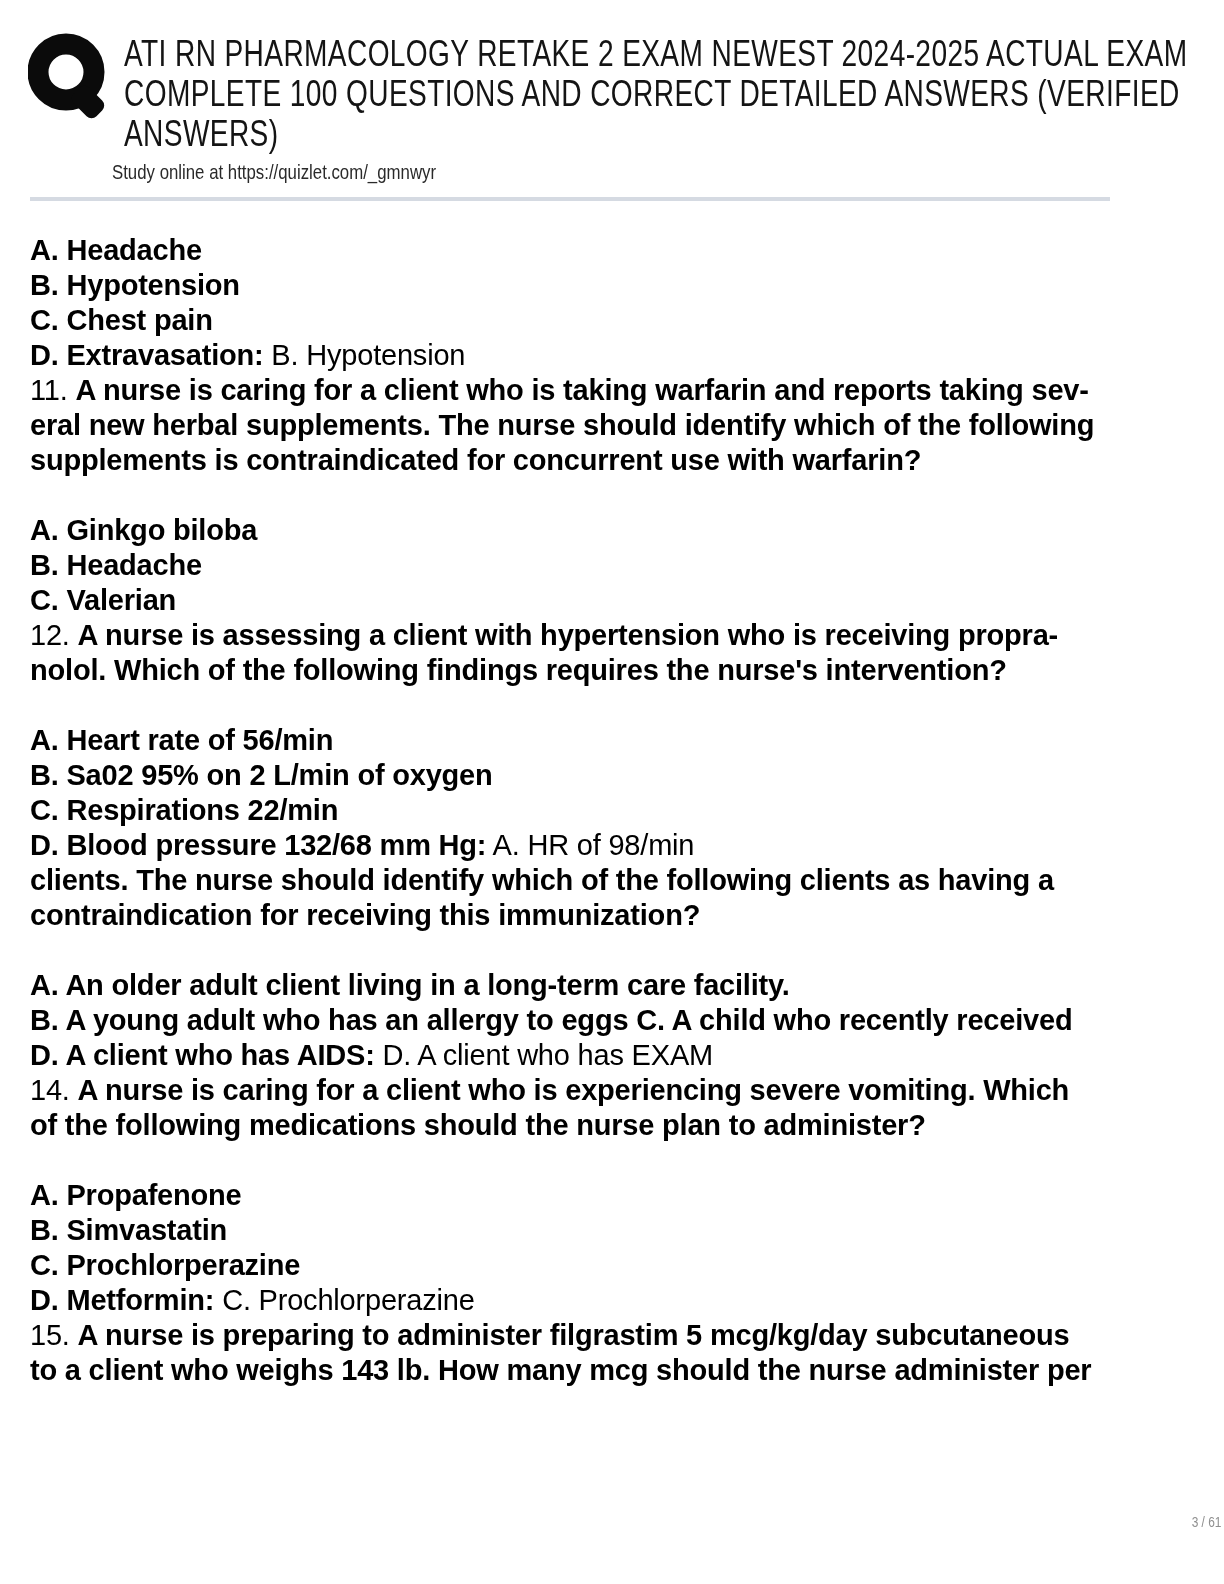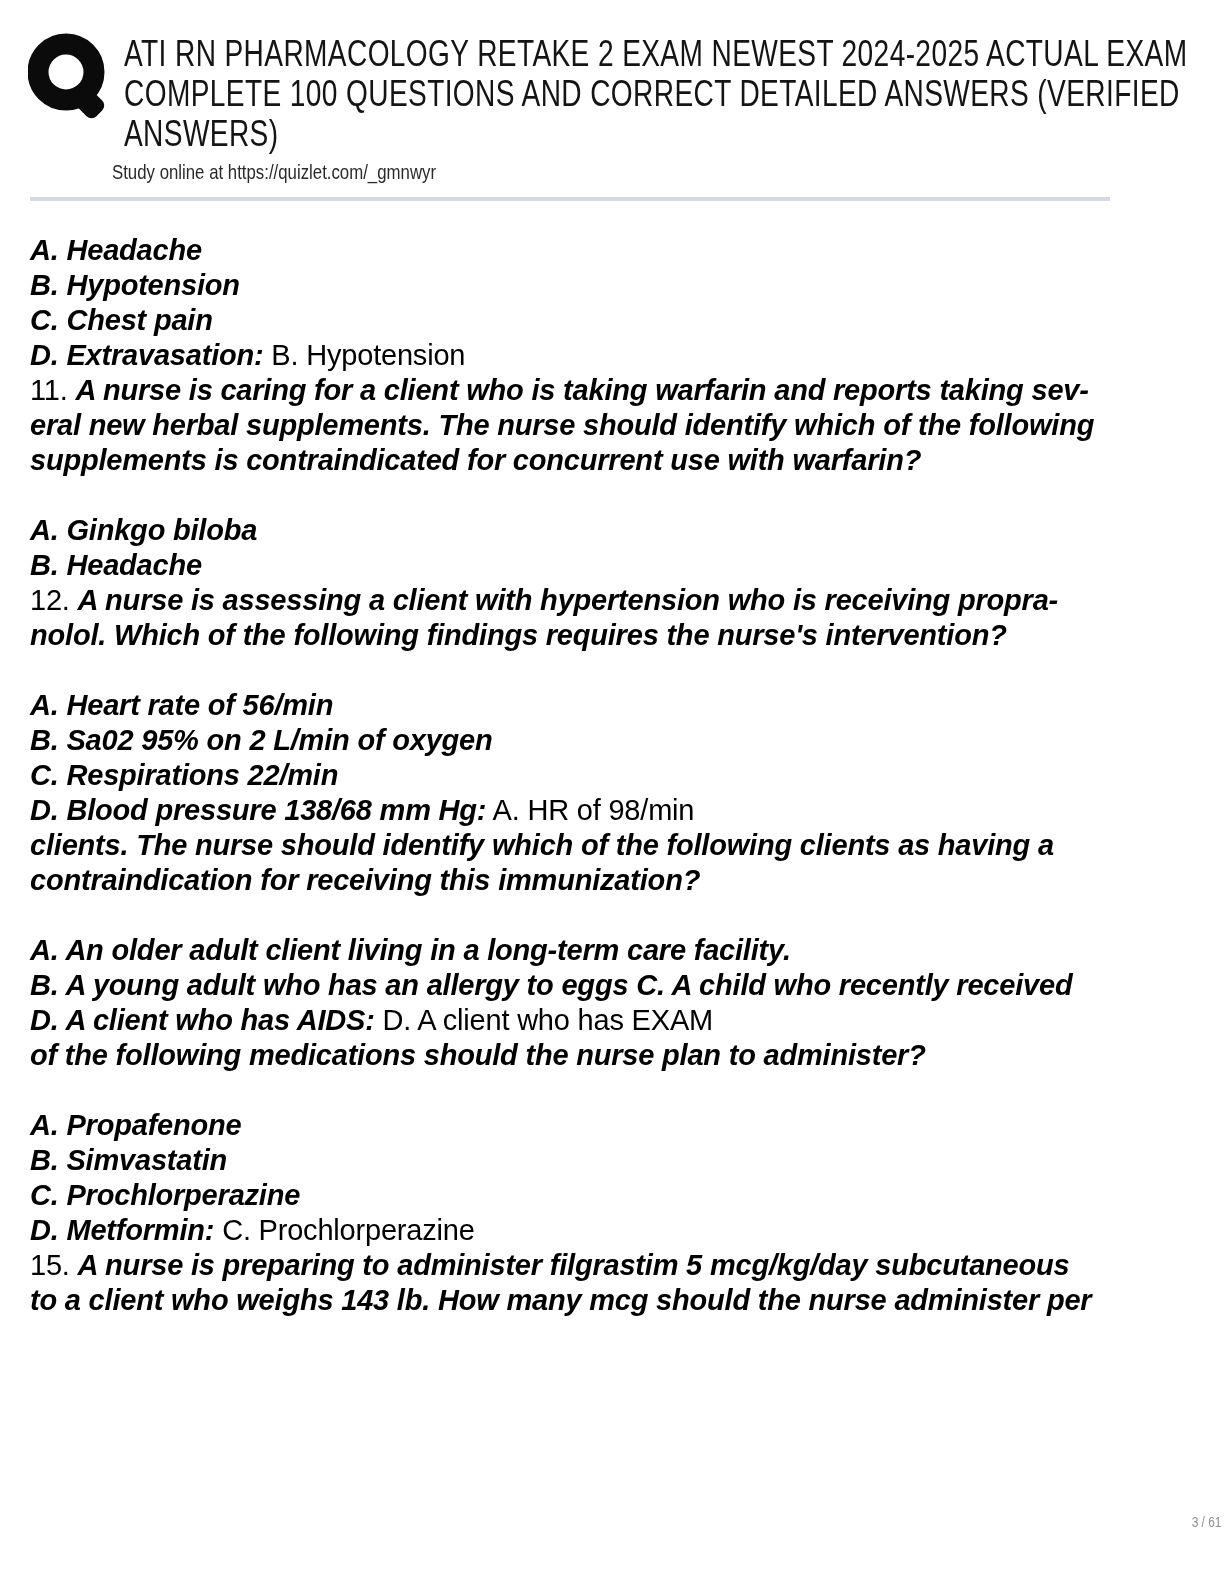"A. Headache" .seg.bold { font-style: italic -> none }
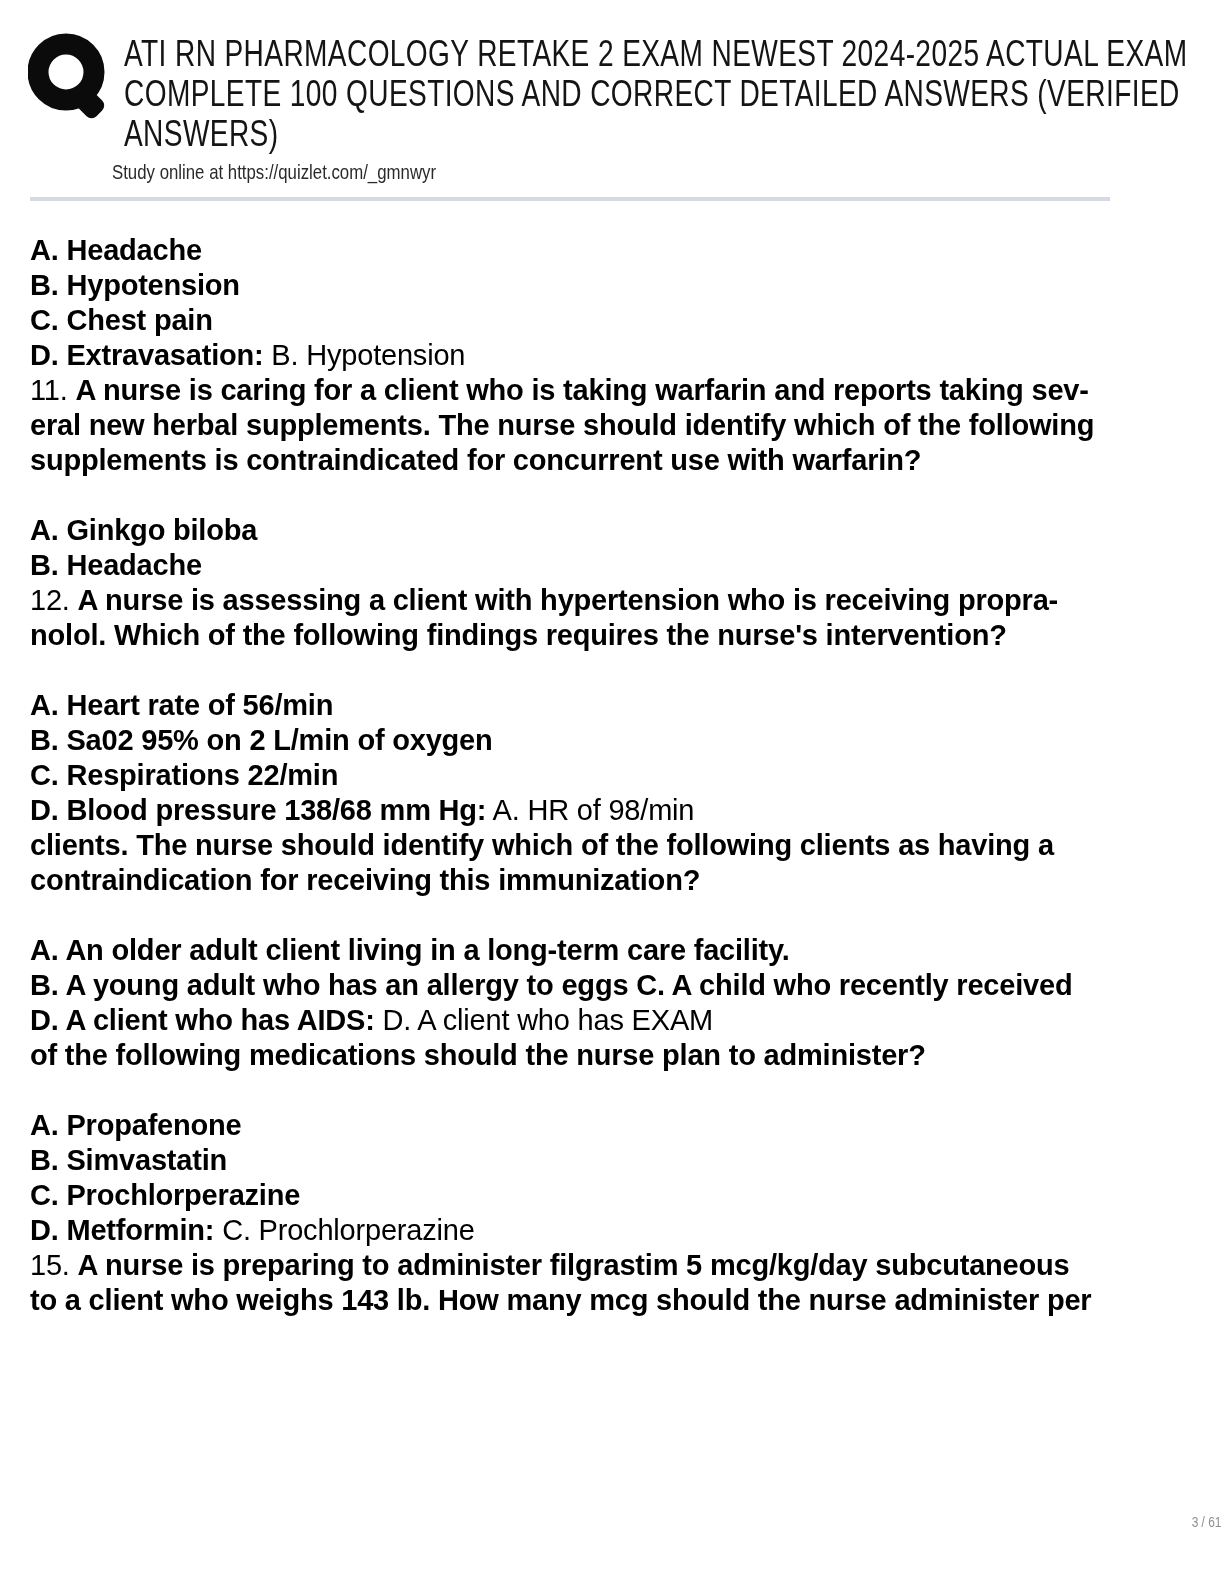"C. Valerian" div.line { html: none -> <div><span>C. Valerian</span></div> }
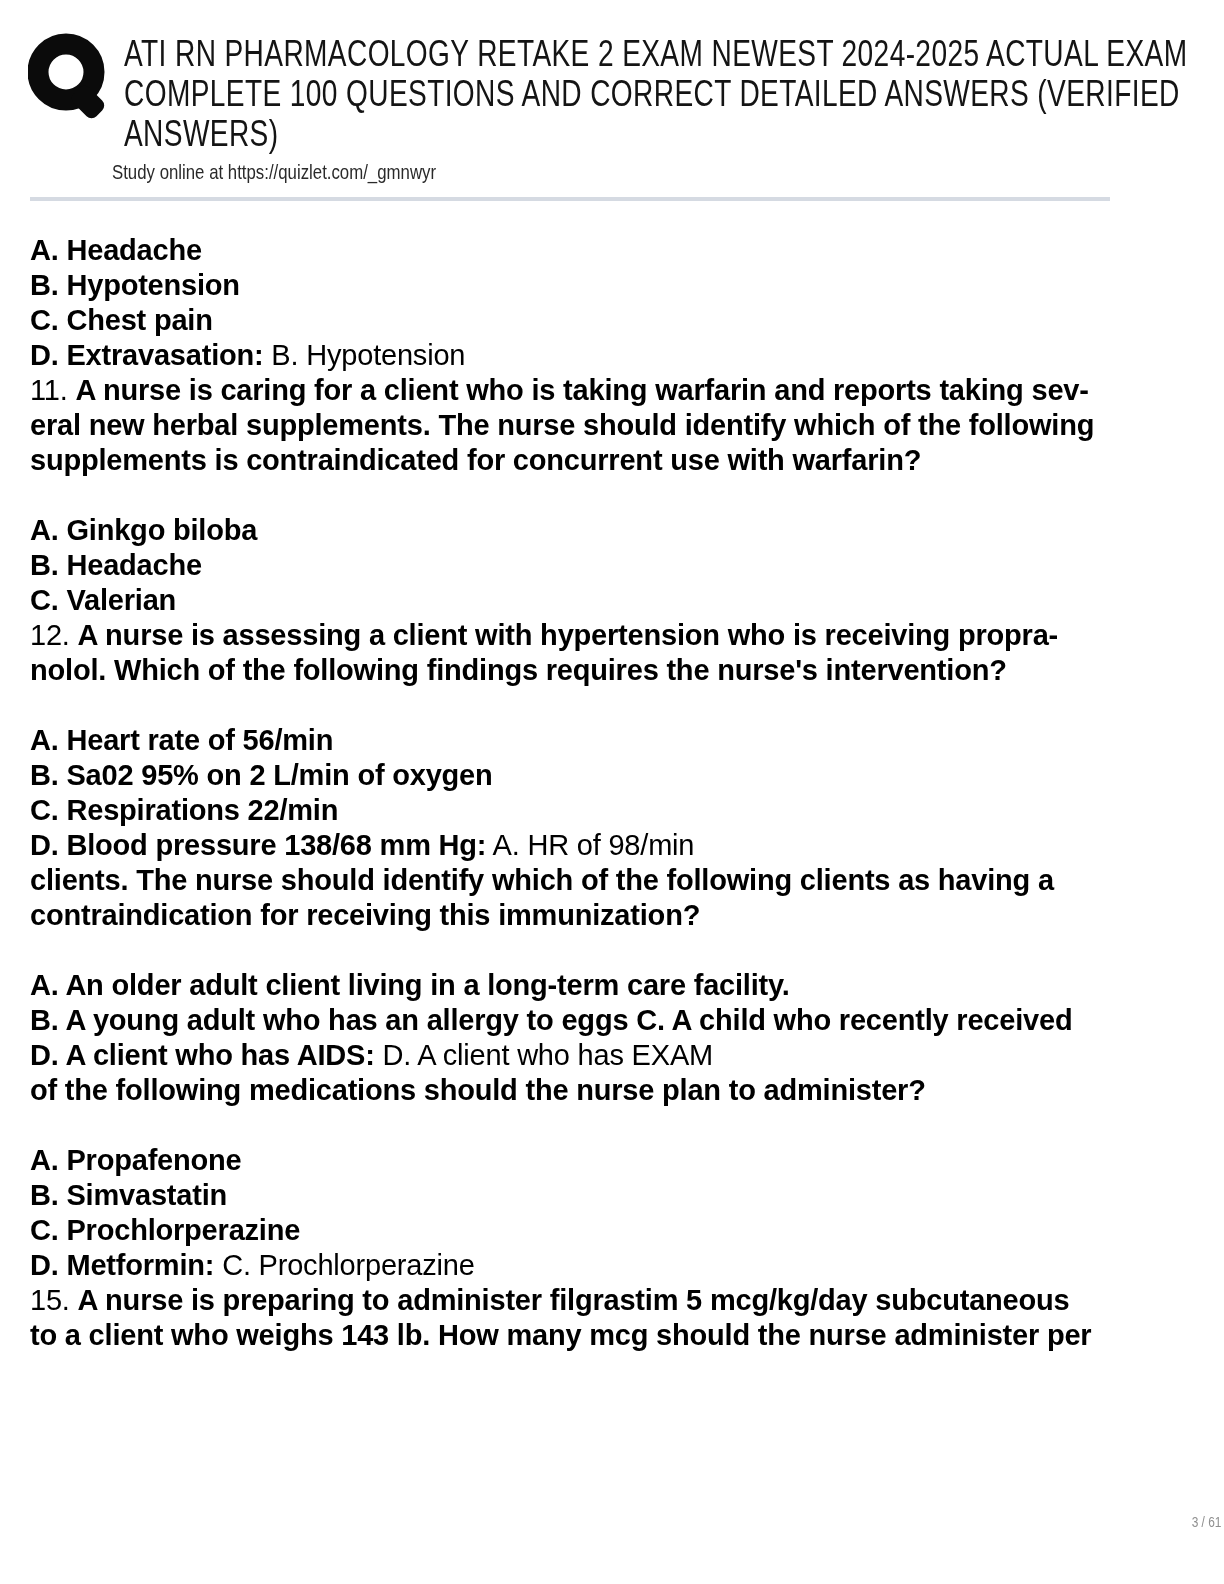"D. Blood pressure 138/68 mm" span.seg { text: 138/68 -> 132/68 }
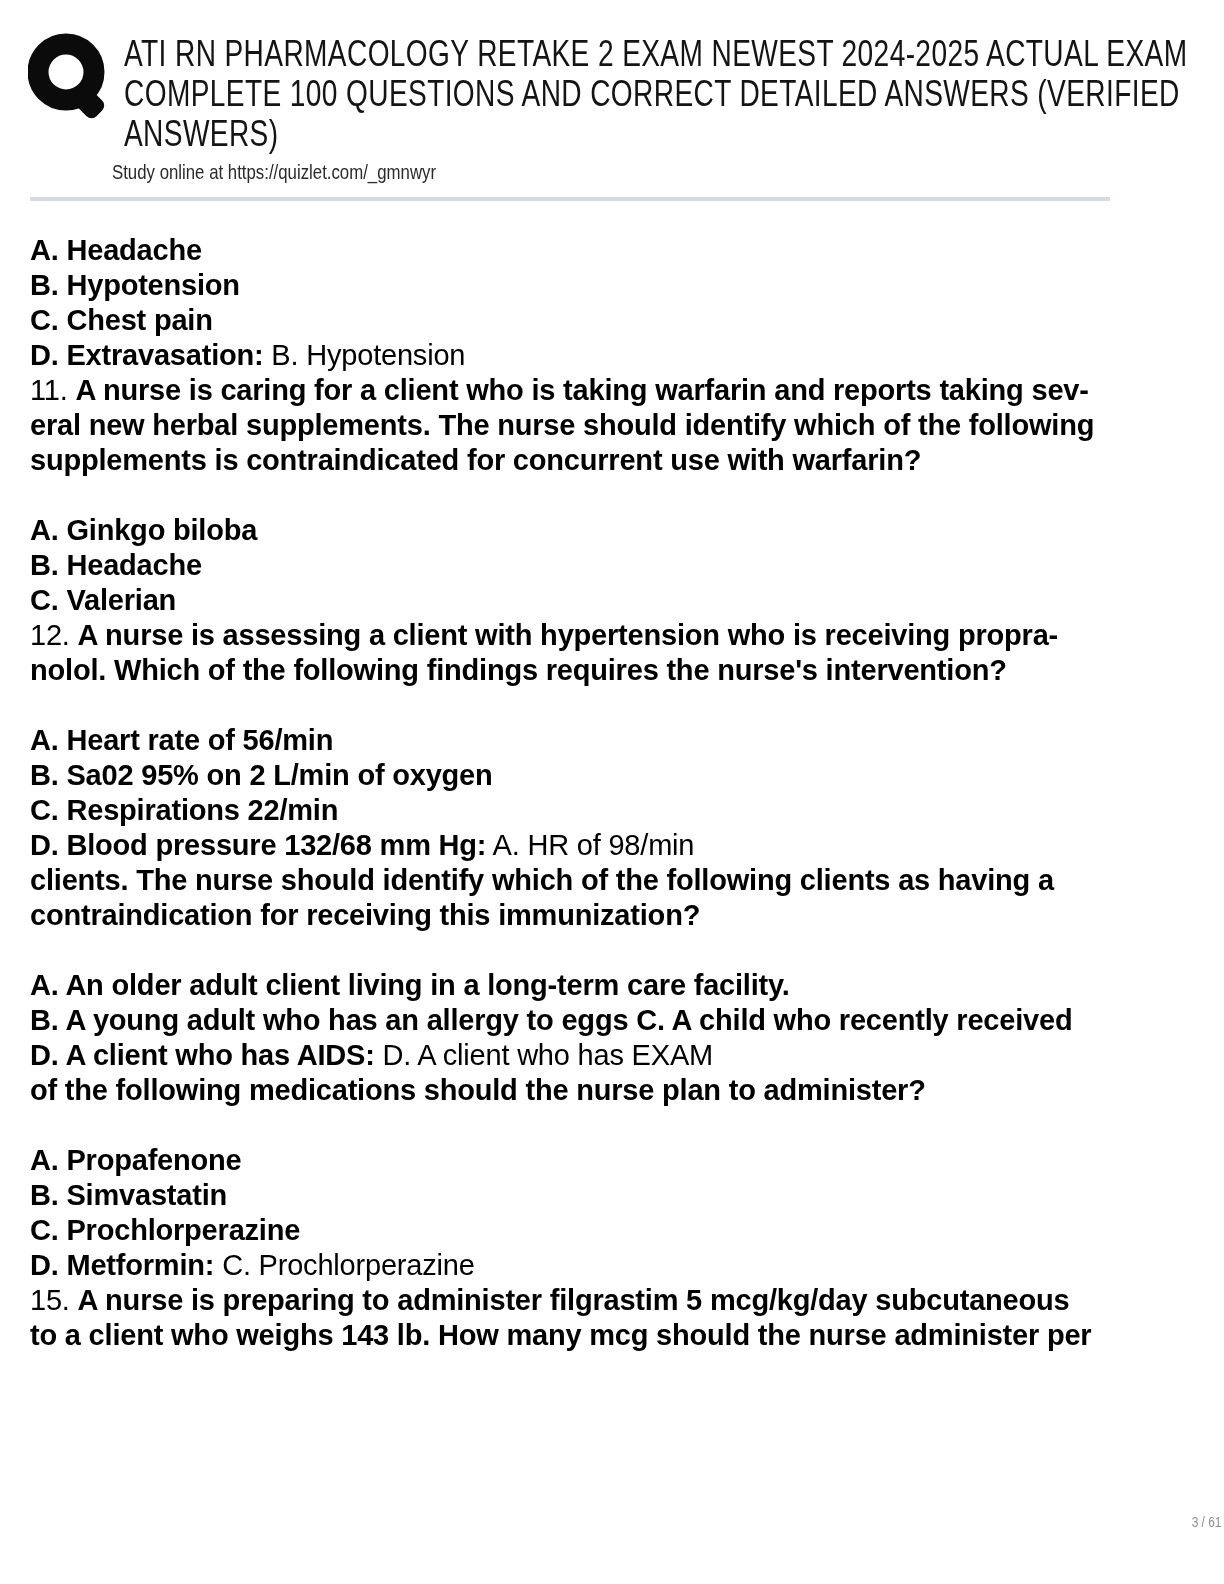"14. A nurse is caring" div.line { html: none -> <div><span>14. </span><span>A nurse is caring for a client who is experiencing severe vomiting. Which</span></div> }
